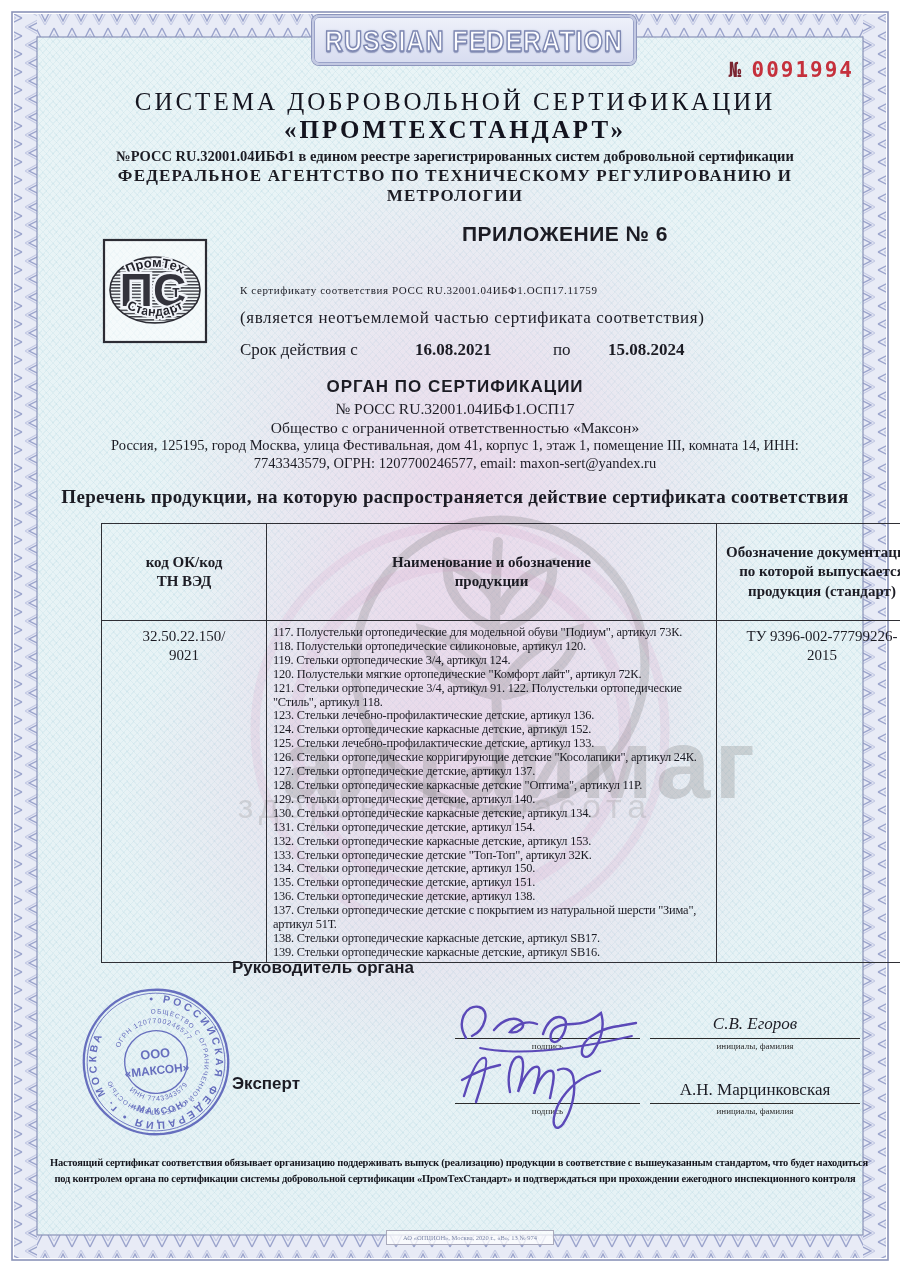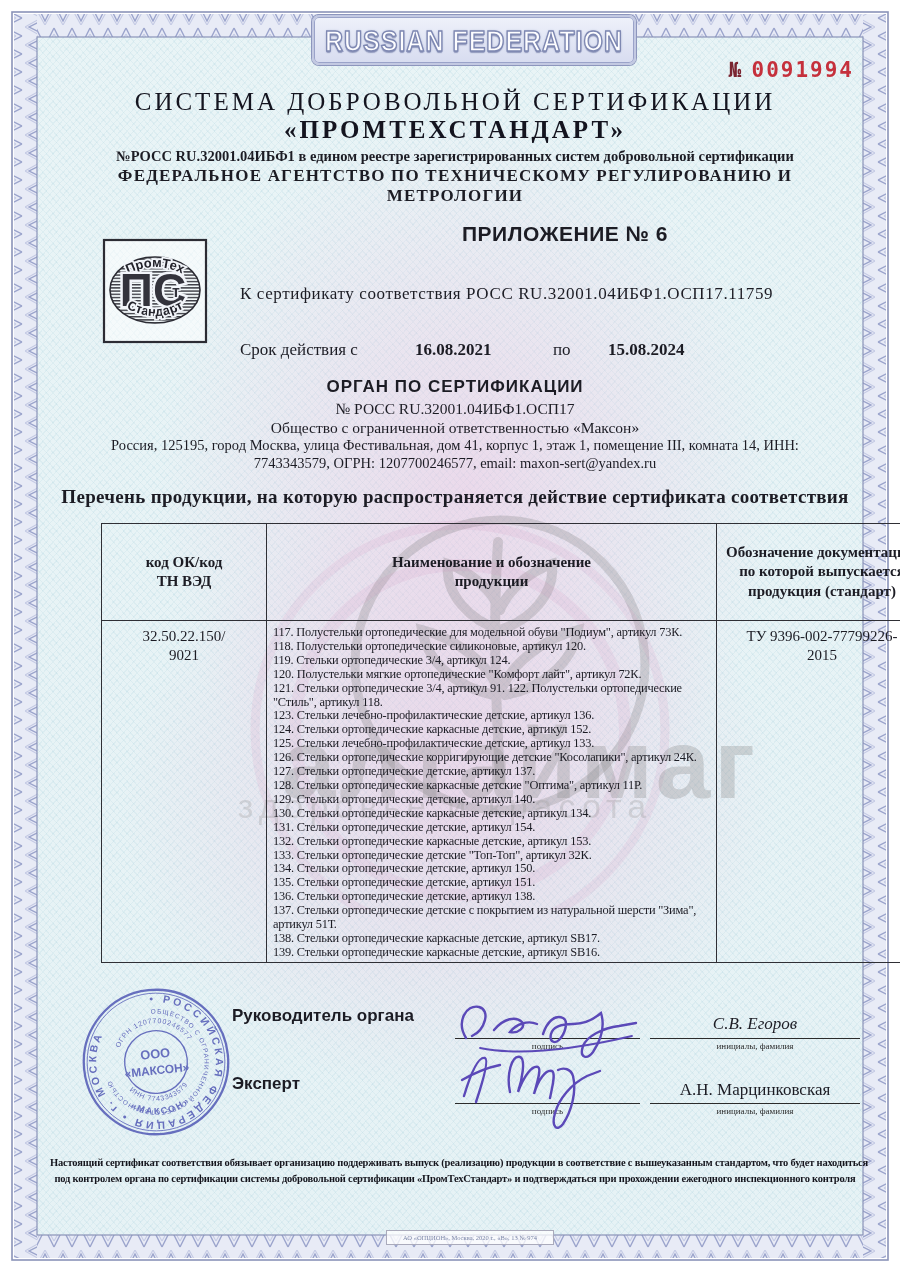"К сертификату соответствия РОСС" .certline1 { font-size: 17px -> 11px }
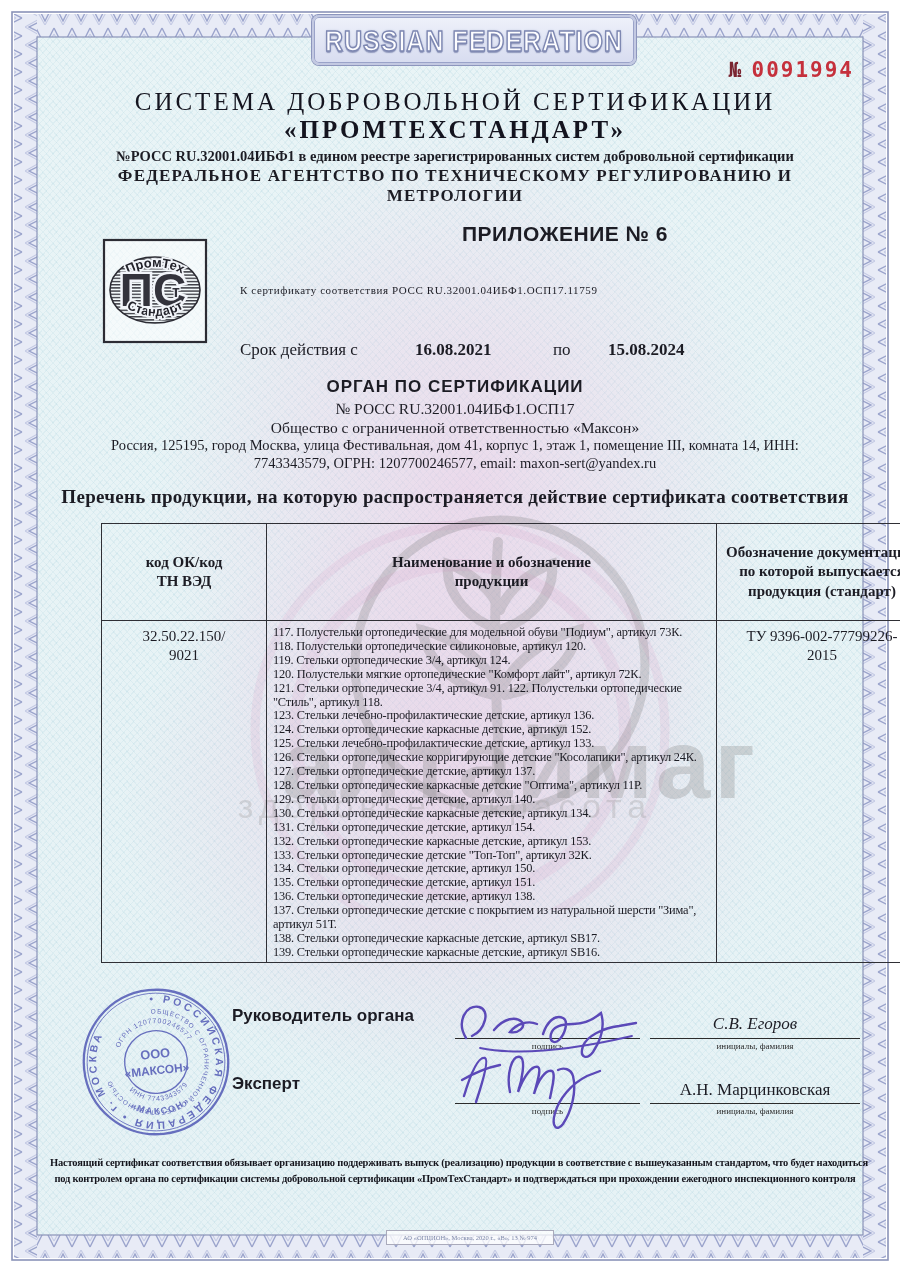"(является неотъемлемой частью" div.abs { html: none -> <div>(является неотъемлемой частью сертификата соответствия)</div> }
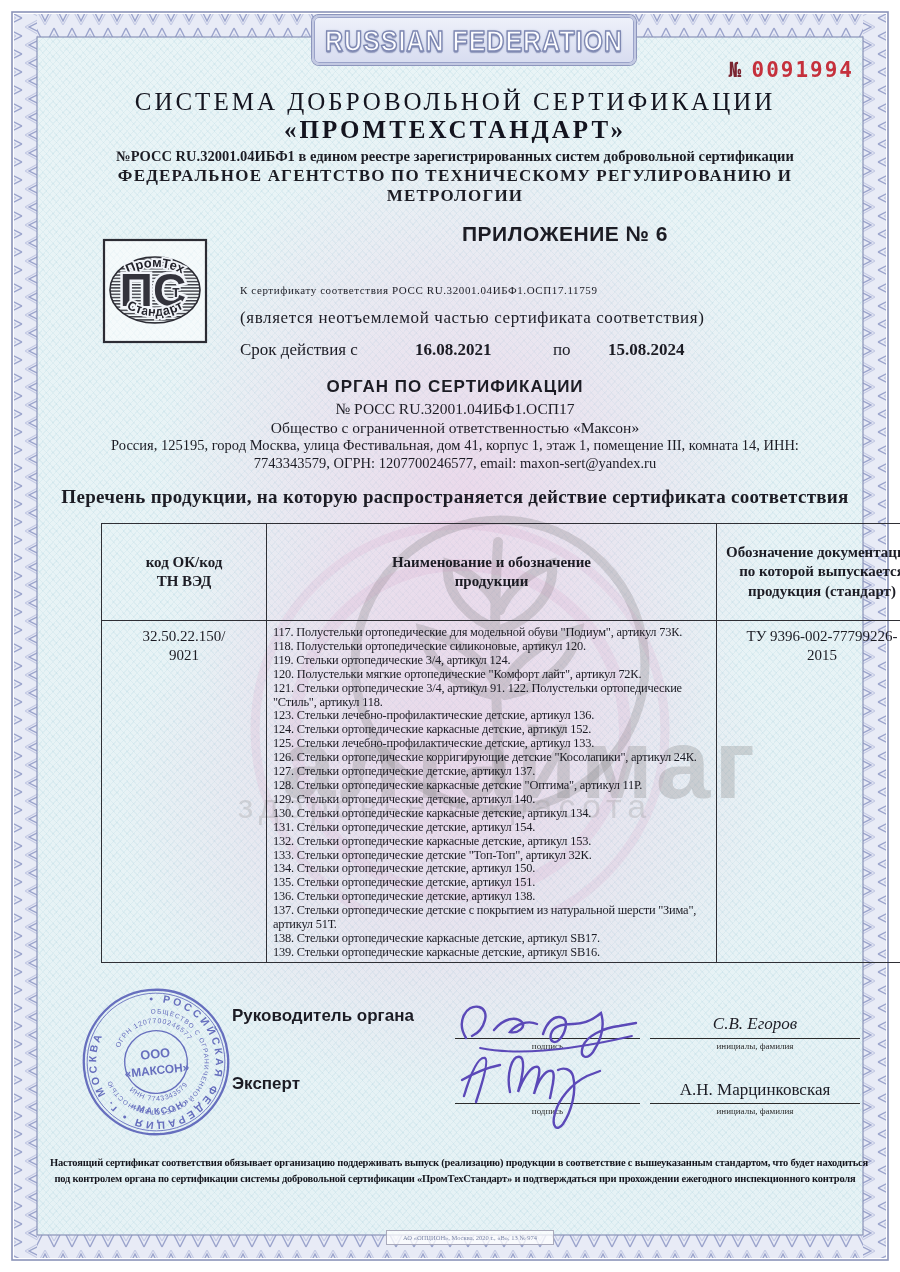"Руководитель органа" div.abs { top: 1006px -> 958px }
